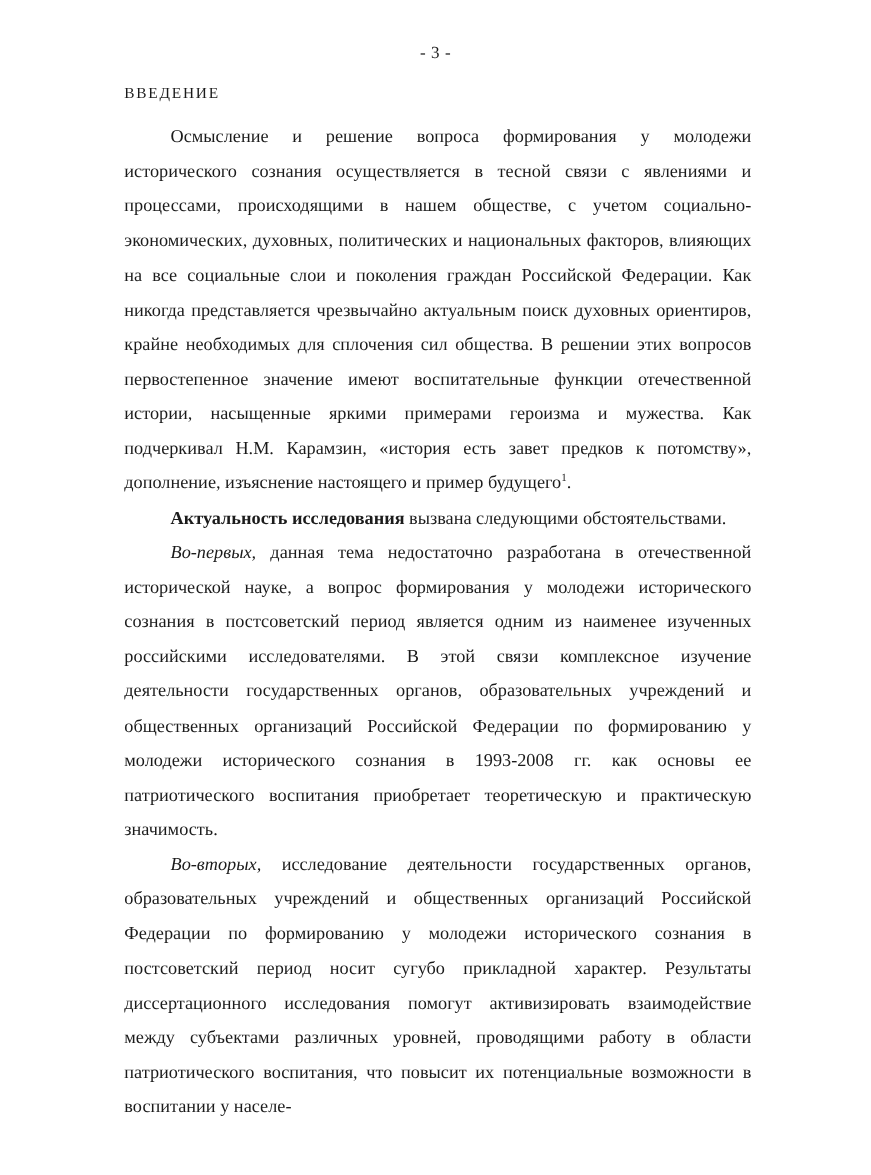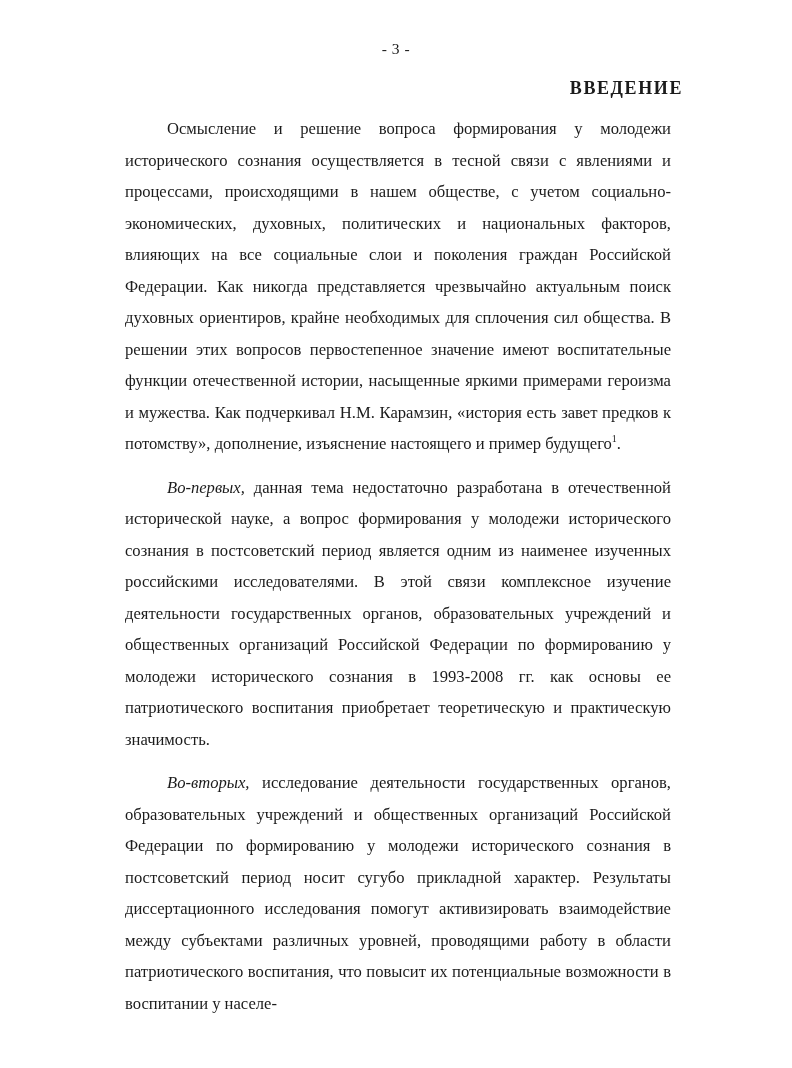"ВВЕДЕНИЕ" .doc-title { font-size: 18px -> 14px; font-weight: bold -> normal; text-align: right -> left }
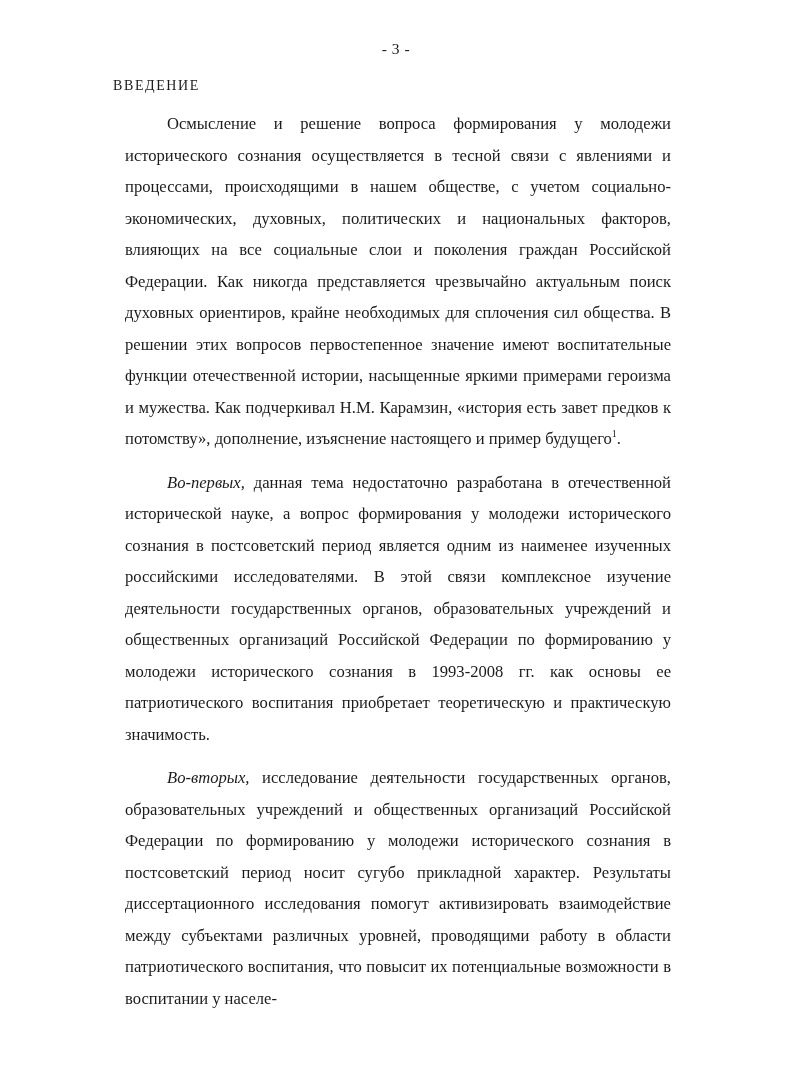"Осмысление и решение вопроса" p.body-par { margin: 12px -> 0 }
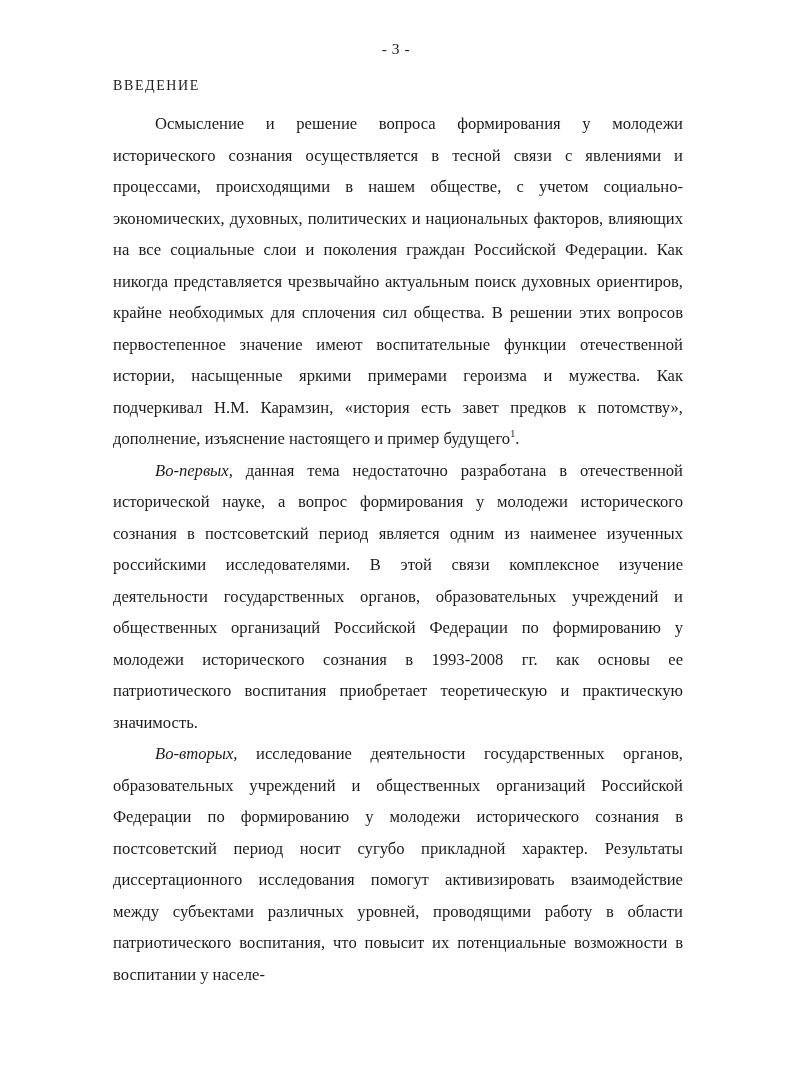"Актуальность исследования вызвана" p.body-par { html: none -> <p><span>Актуальность исследования</span><span> вызвана следующими обстоятельствами.</span></p> }
